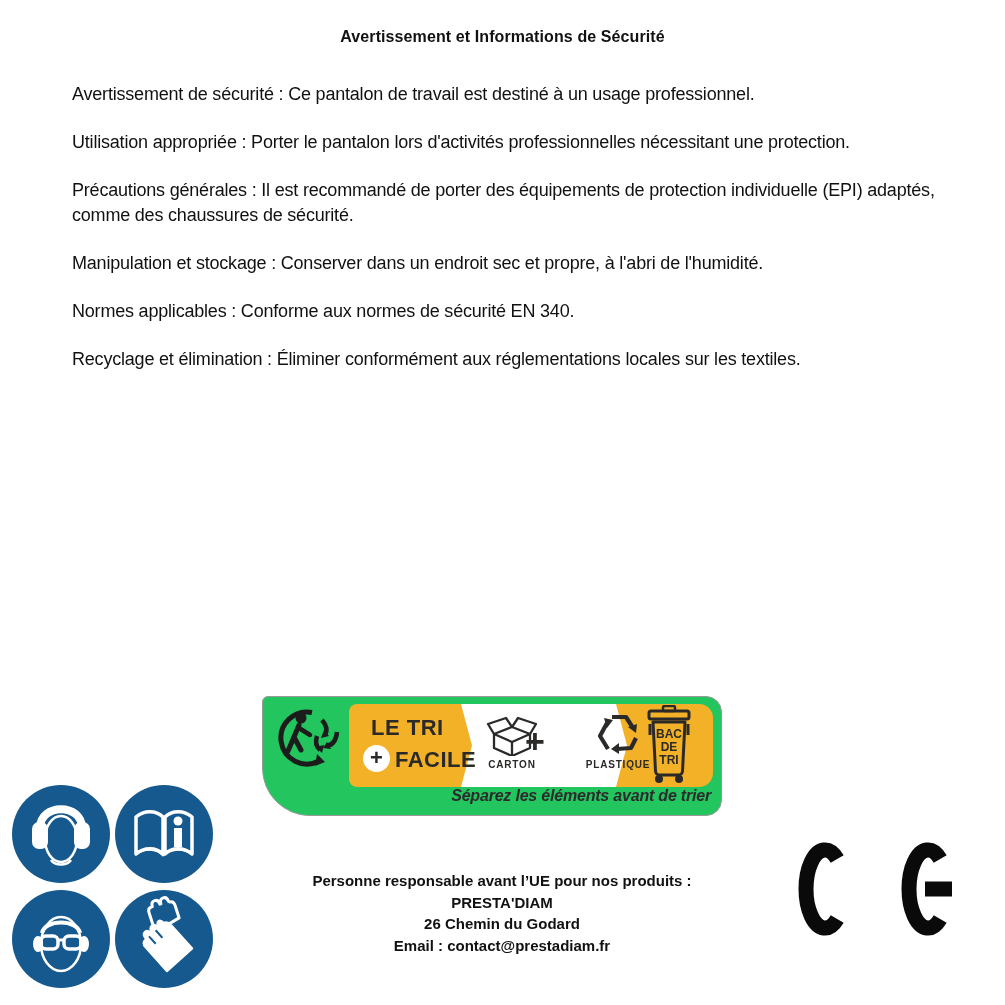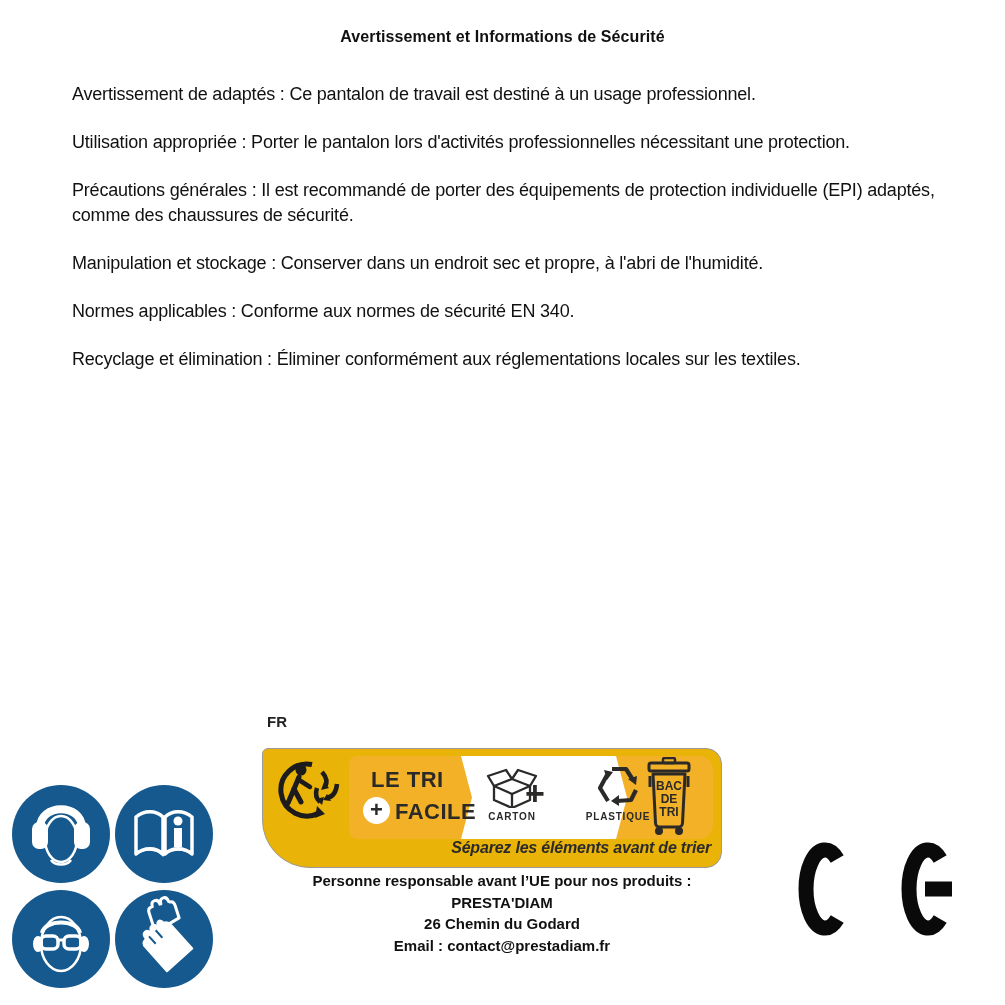"Avertissement de adaptés : Ce" p { text: adaptés -> sécurité }
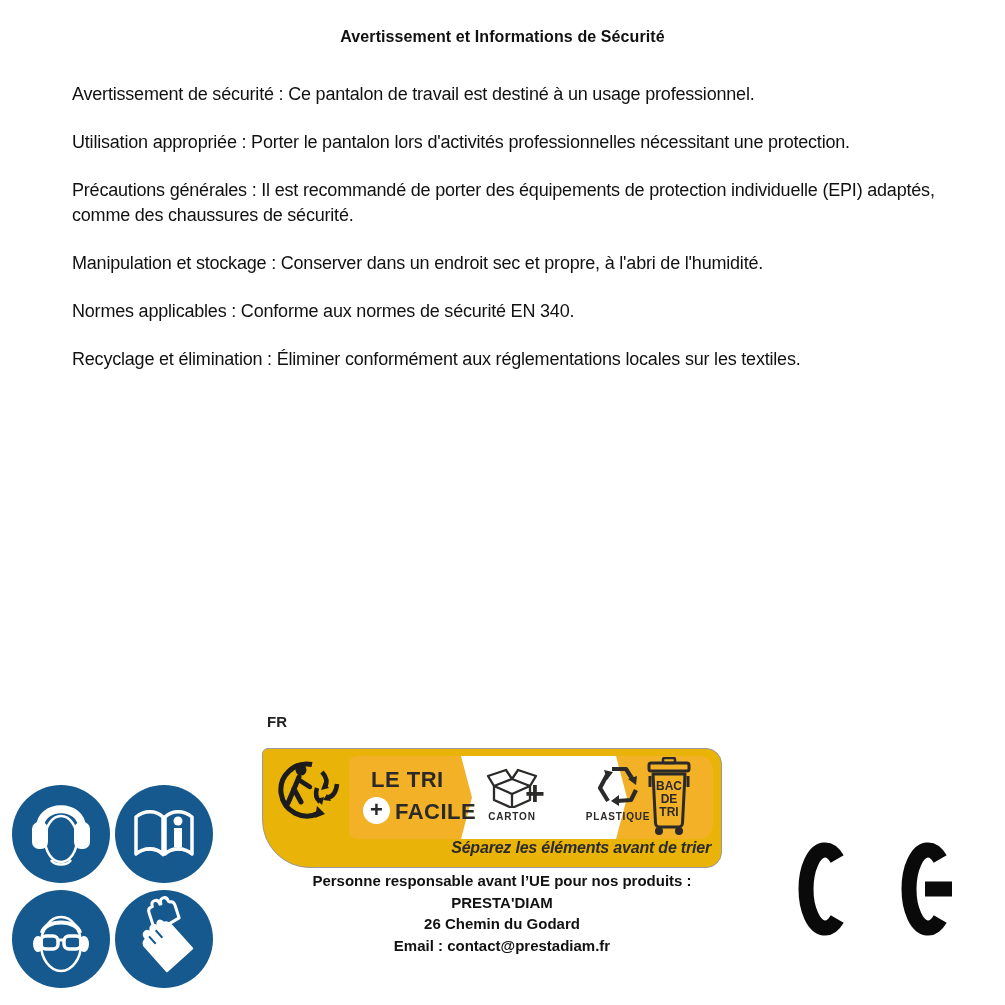"LE TRI" .info-tri { background: #eab308 -> #22c55e; top: 748px -> 696px }
